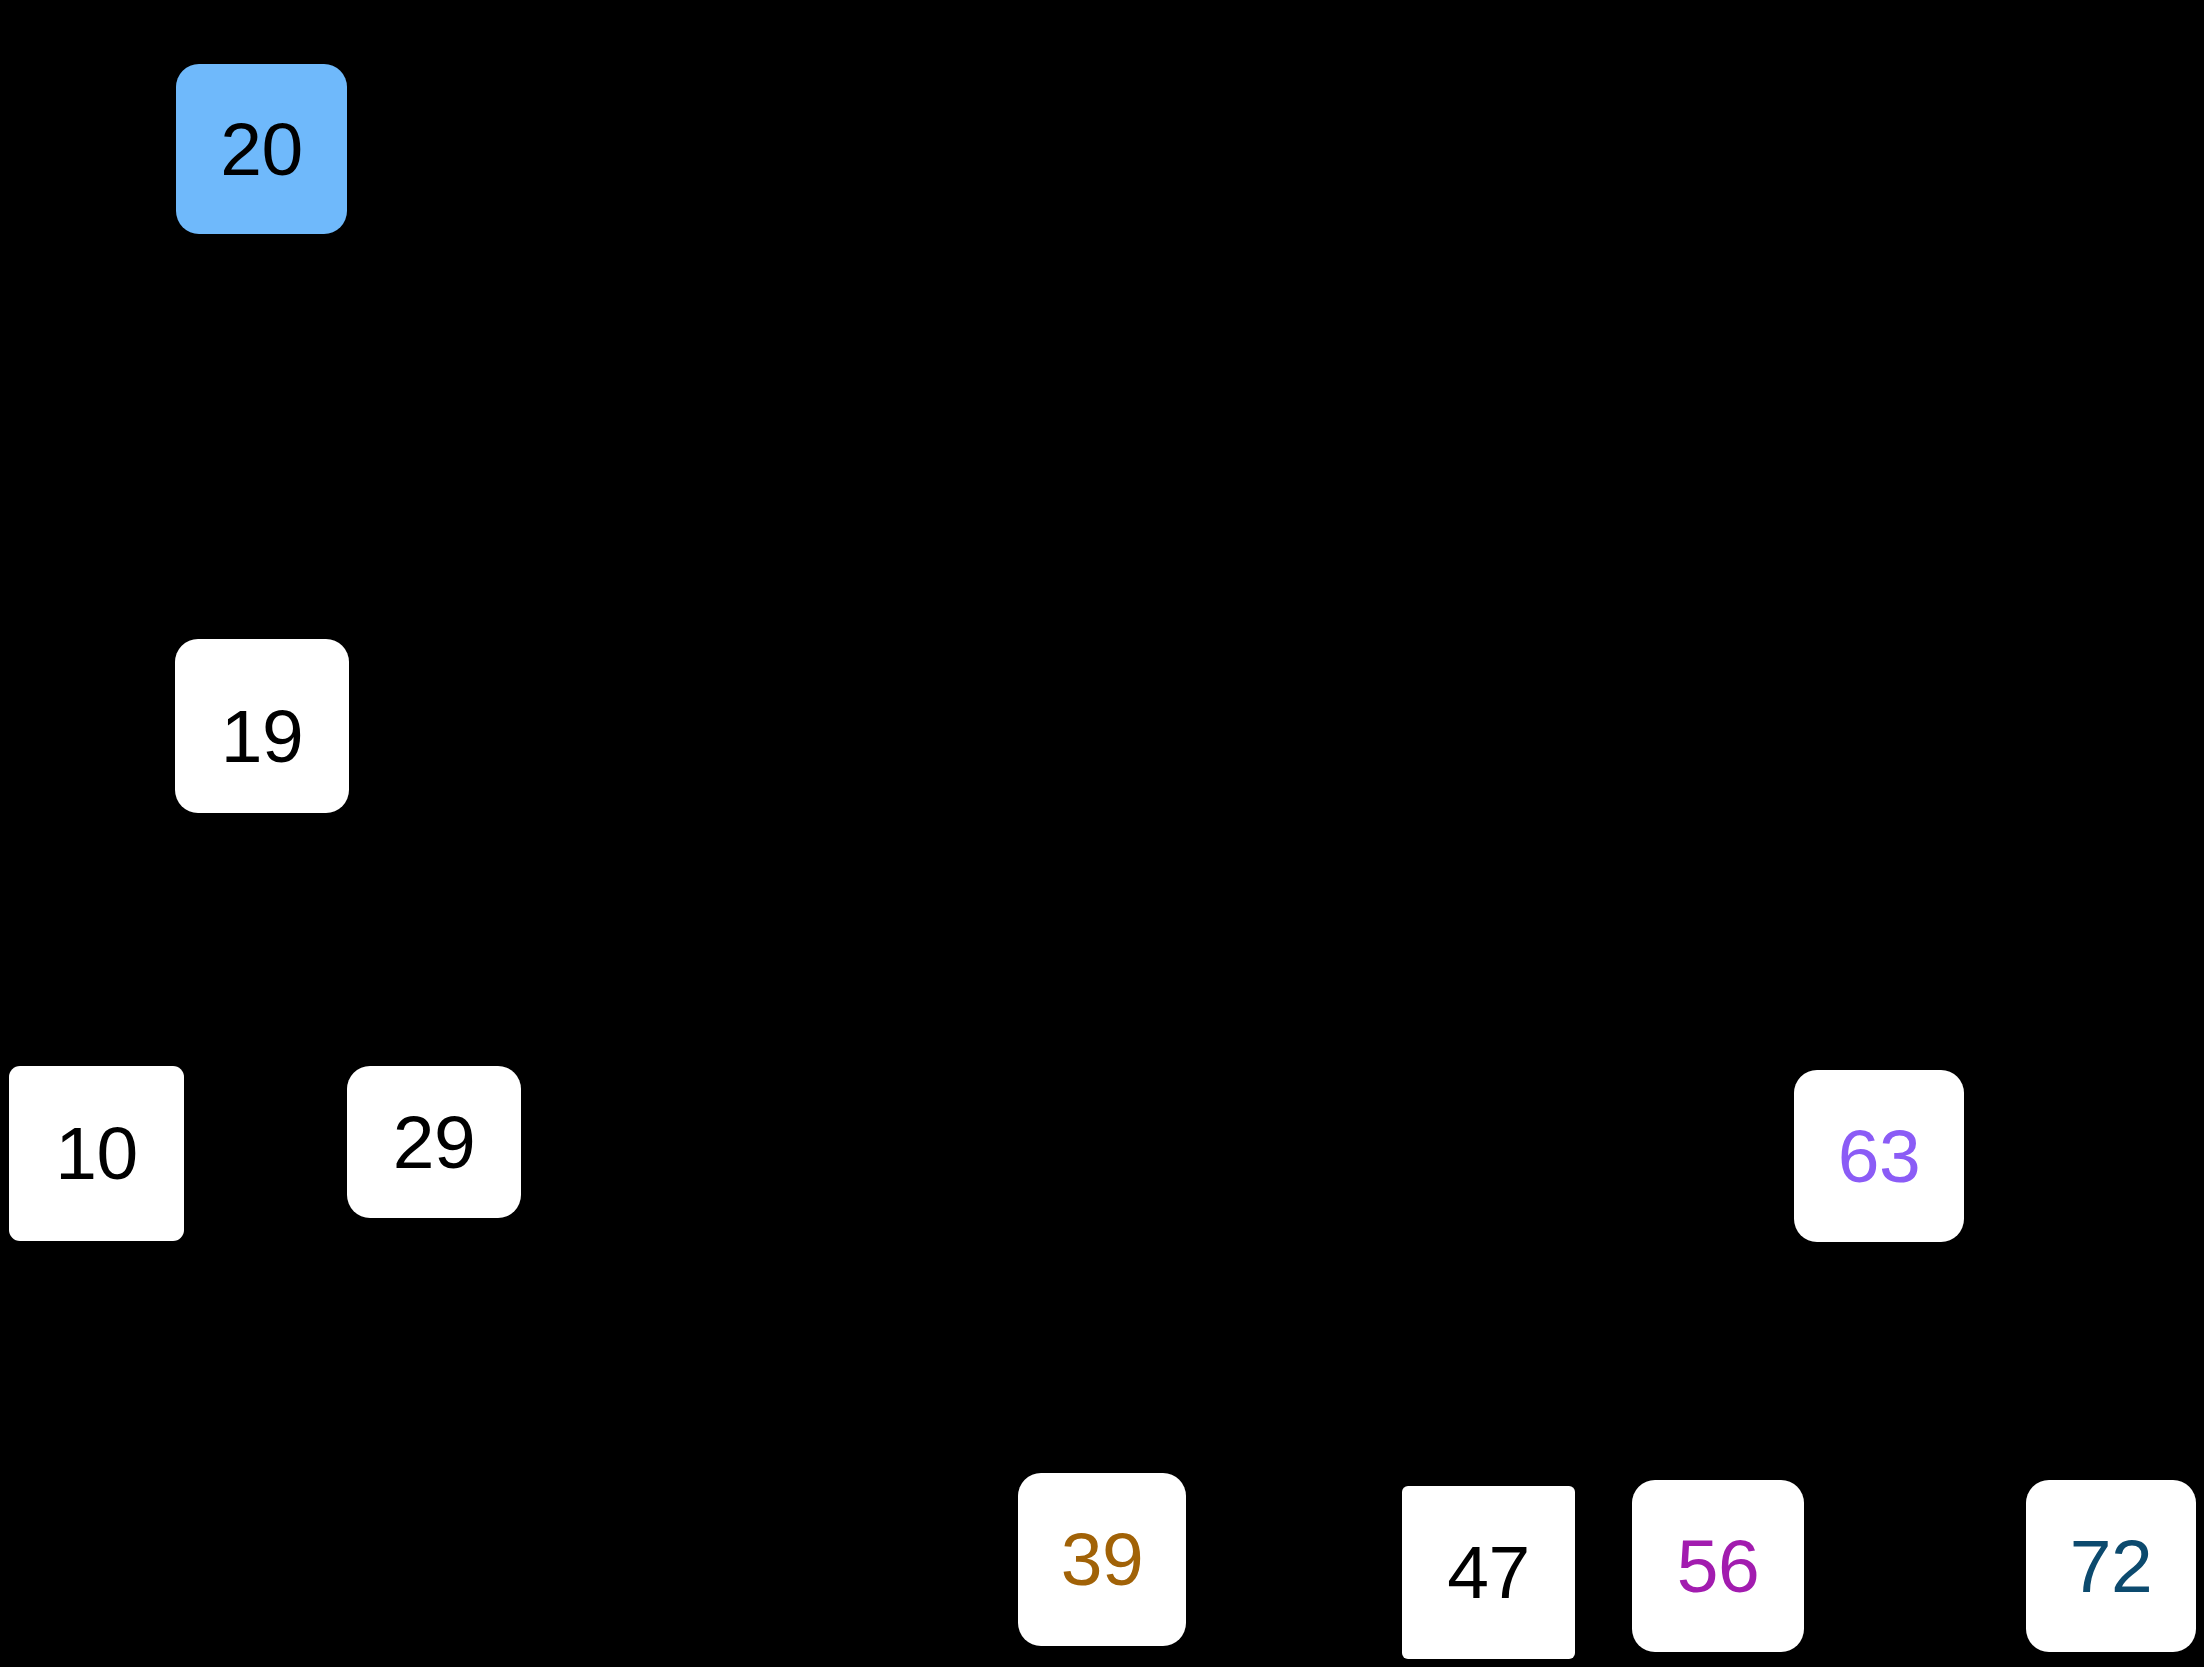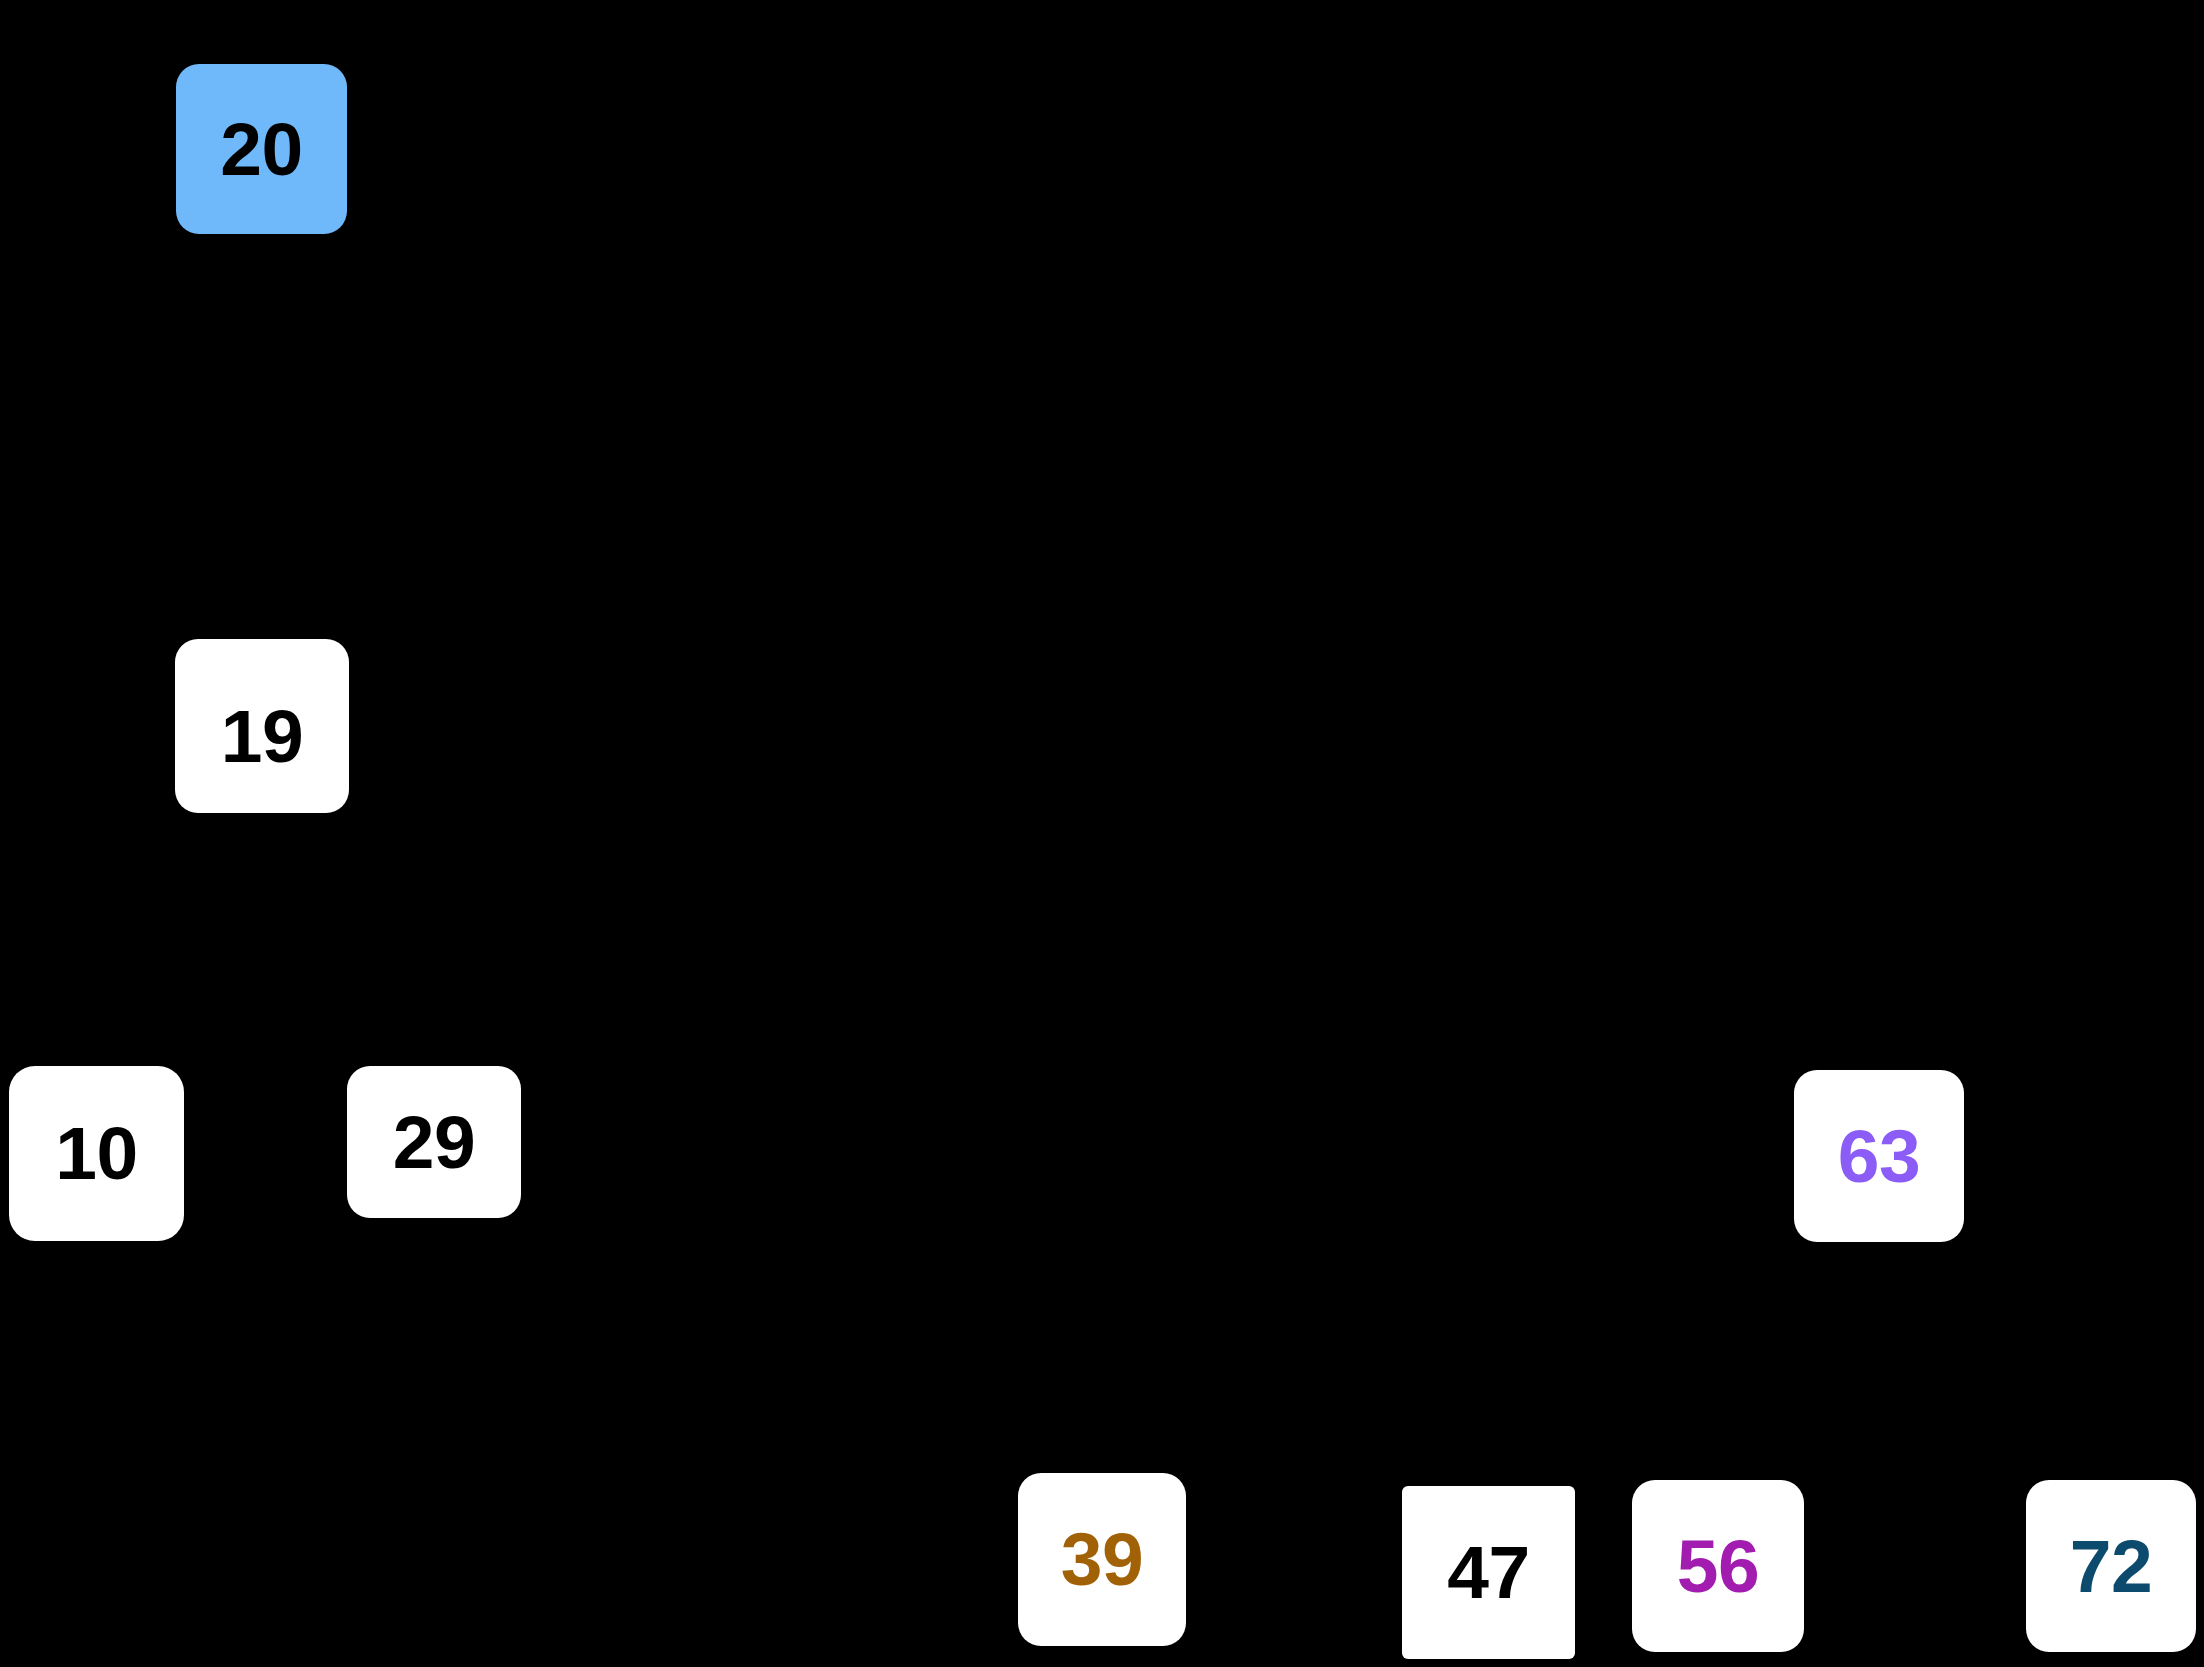"20" .node-label { font-weight: 700 -> 400 }
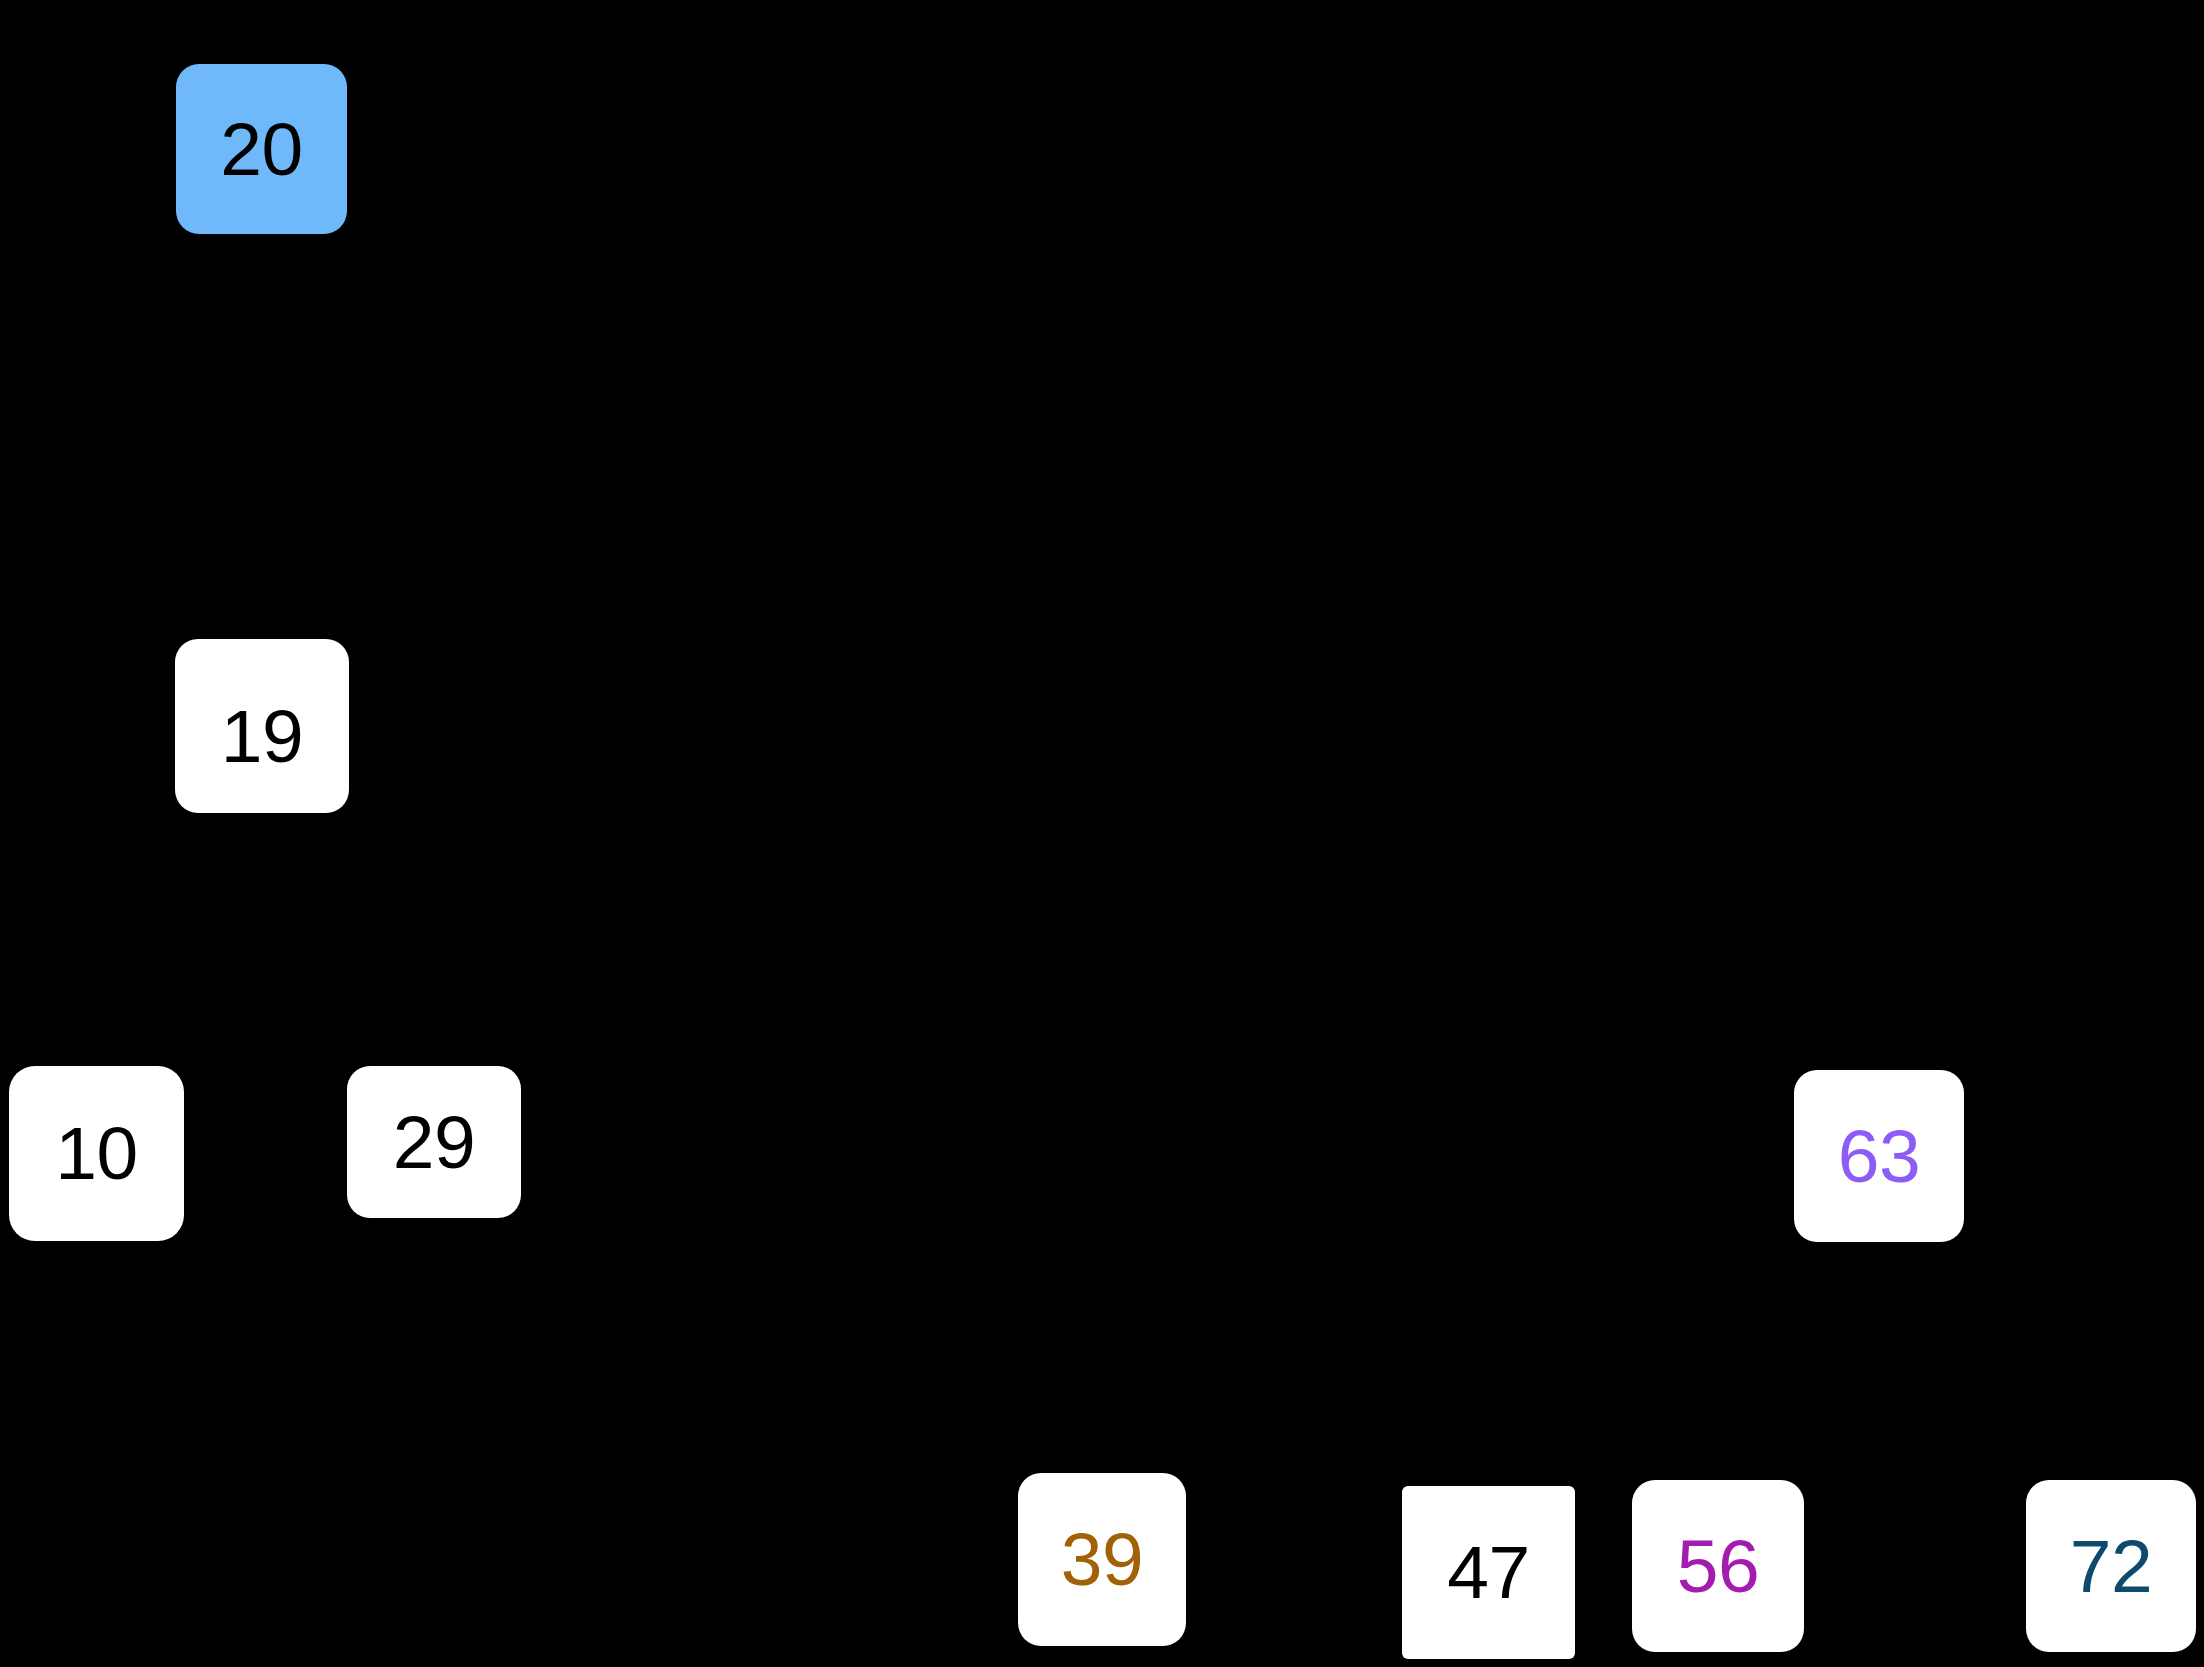"10" div.tree-node { border-radius: 26px -> 11px }
